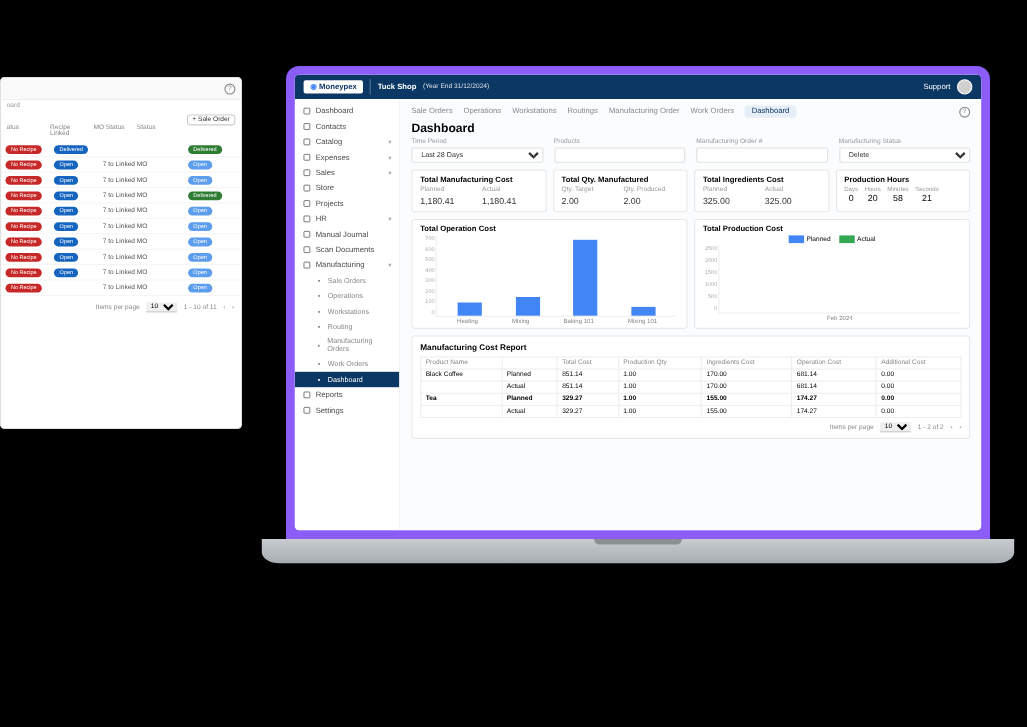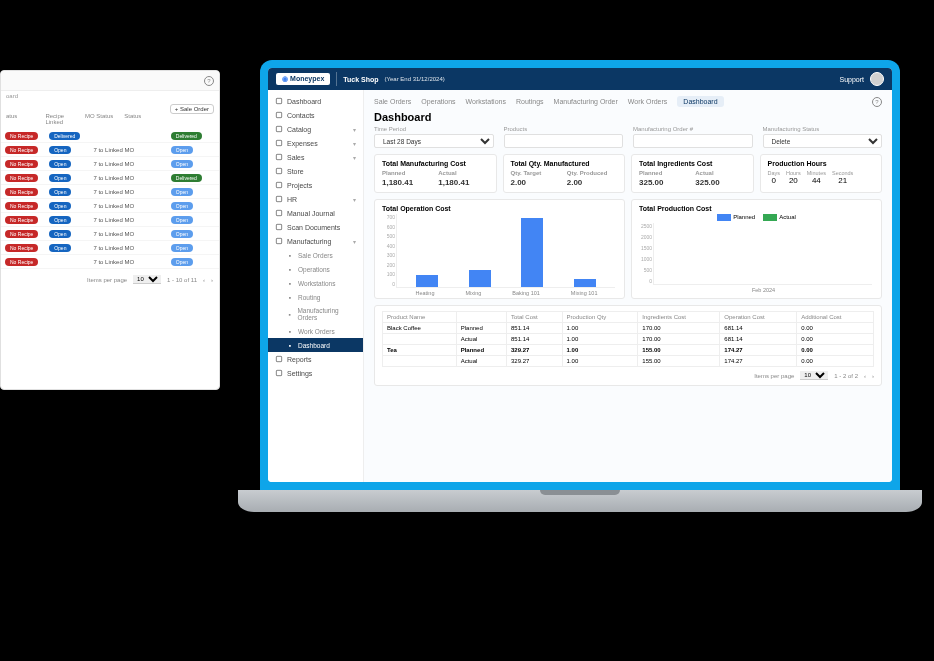"Dashboard" .laptop-screen-bezel { background: #0ea5e9 -> #8b5cf6 }
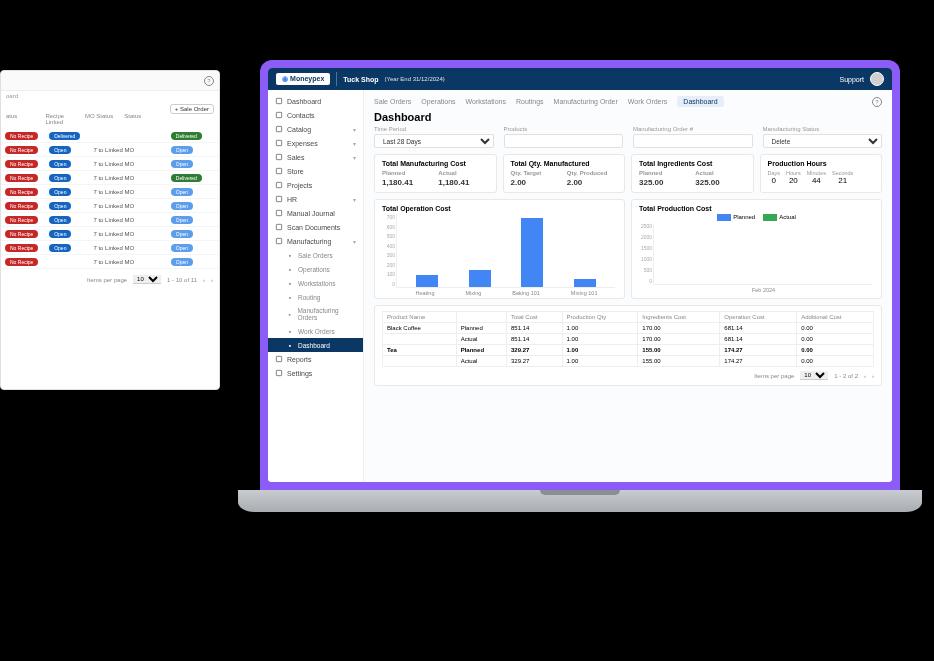"1,180.41" .kpi-sub { font-weight: bold -> none }
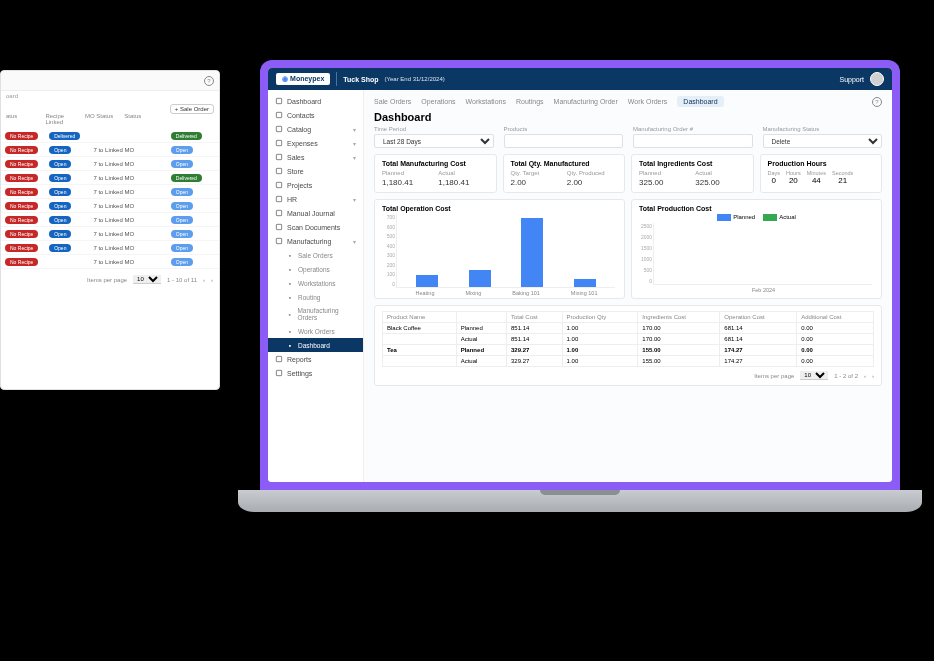"44" div.num { text: 44 -> 58 }
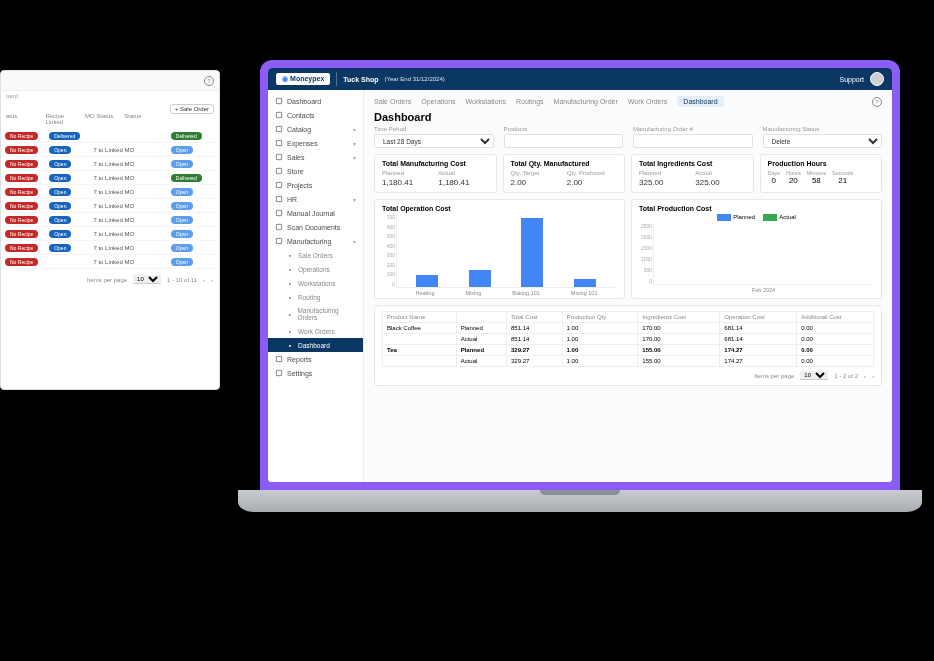"Manufacturing Cost Report" div.rep-title { html: none -> <div>Manufacturing Cost Report</div> }
